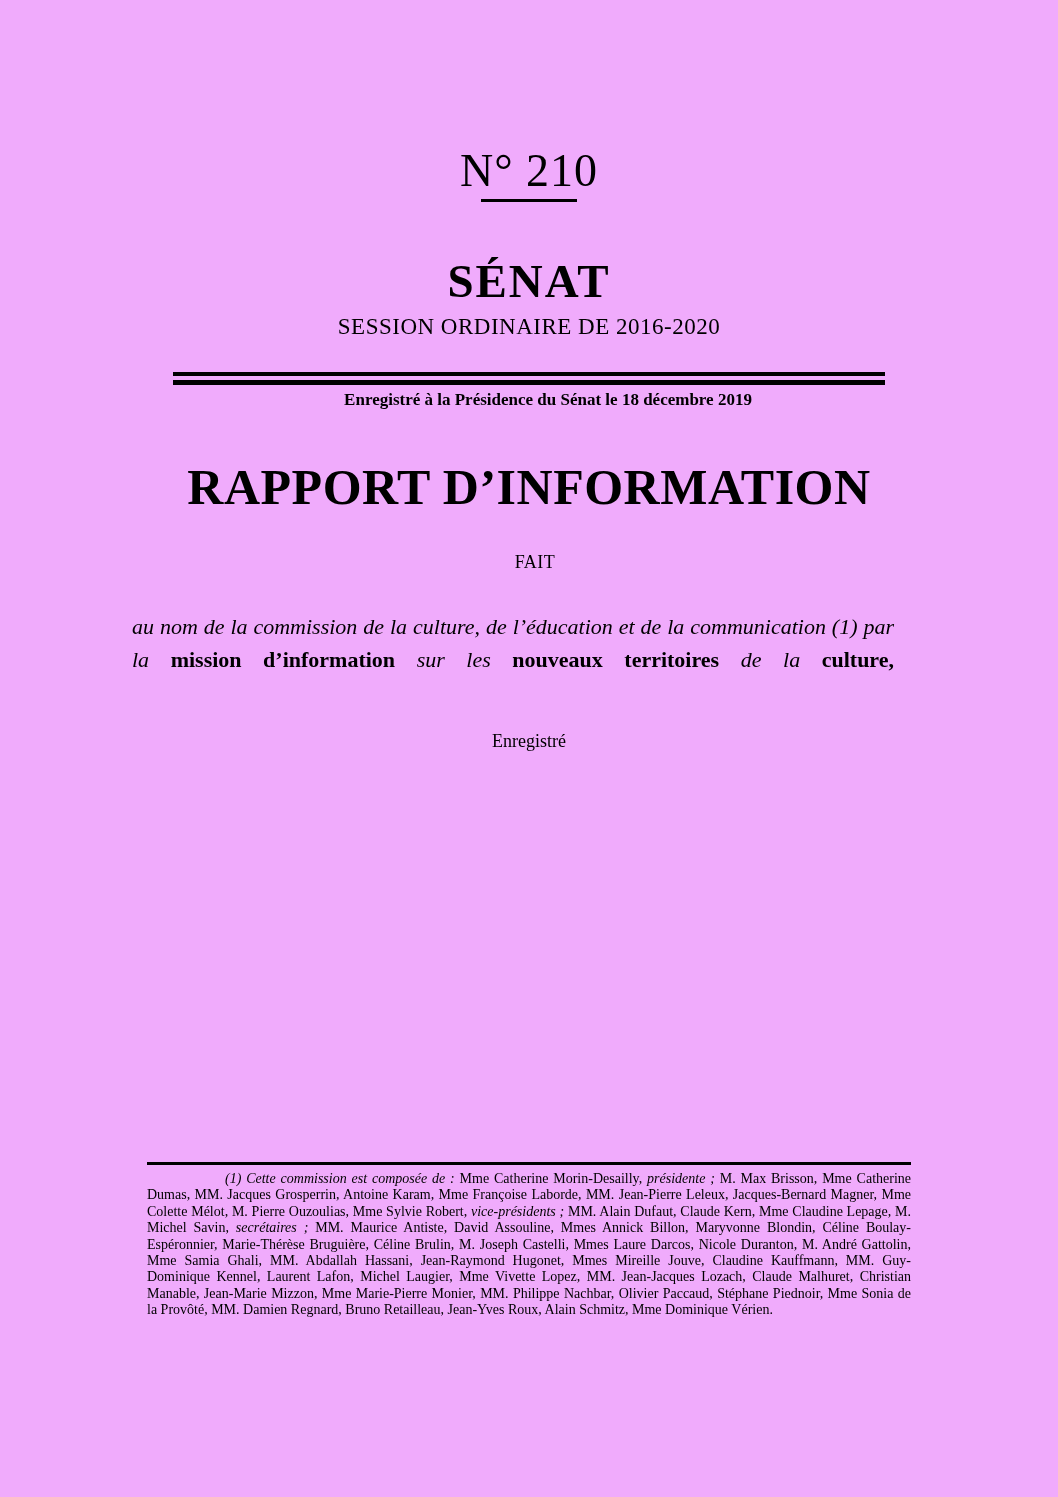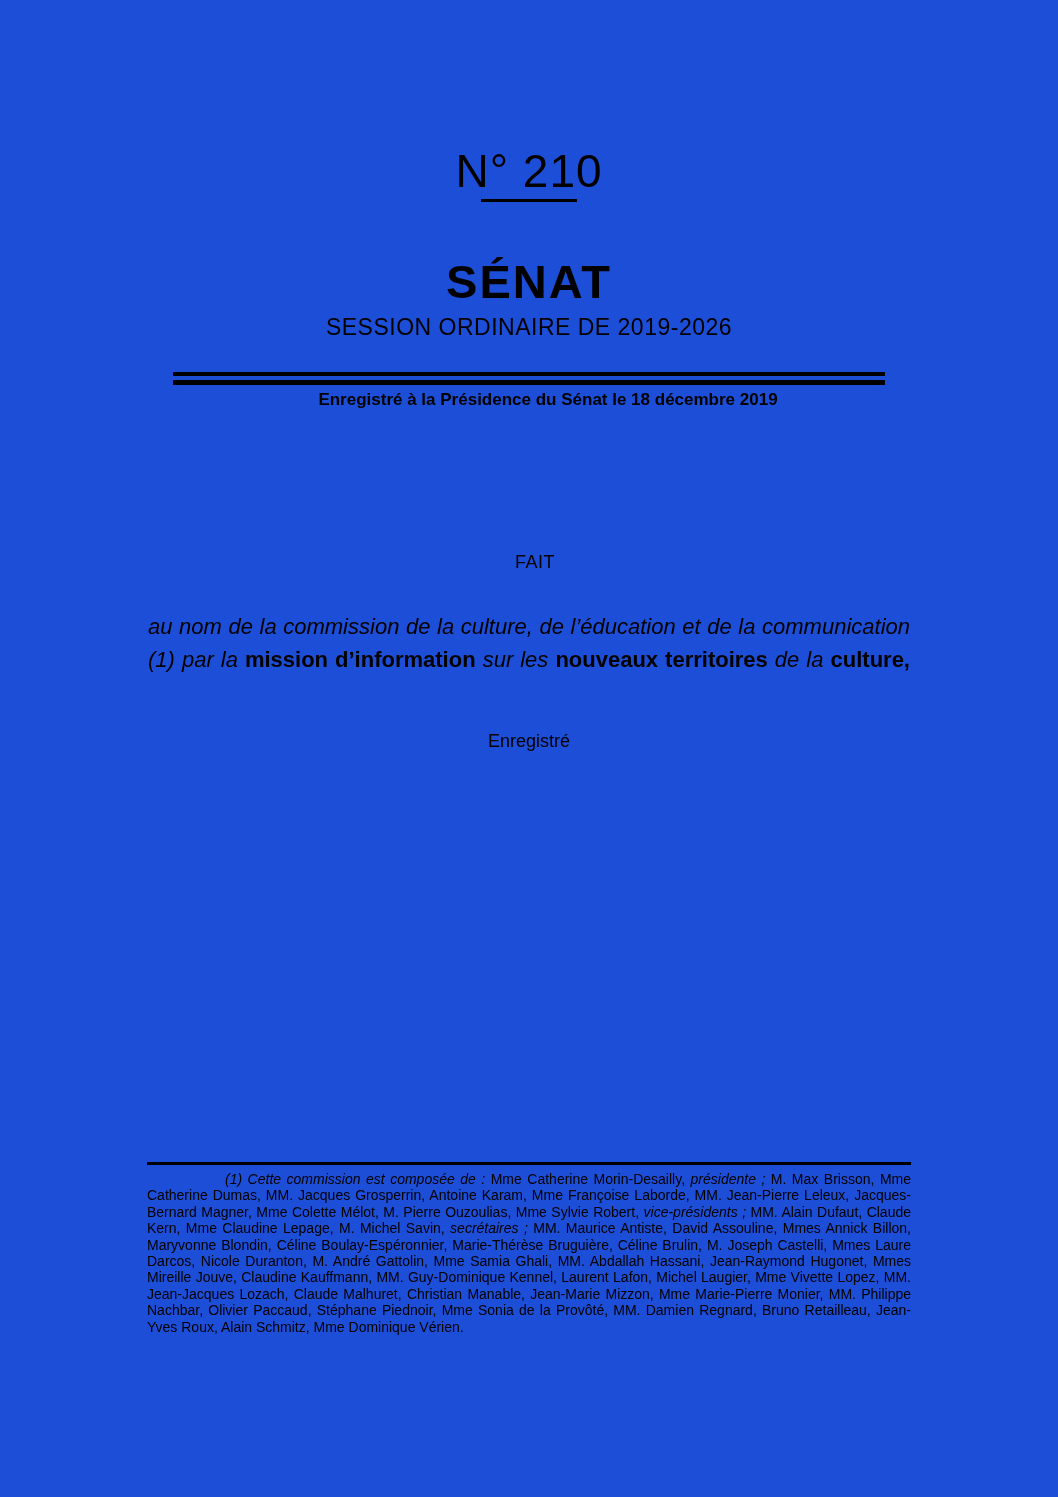"N° 210" .page { background: #1d4ed8 -> #f0abfc; font-family: Liberation Sans, sans-serif -> Liberation Serif, serif }
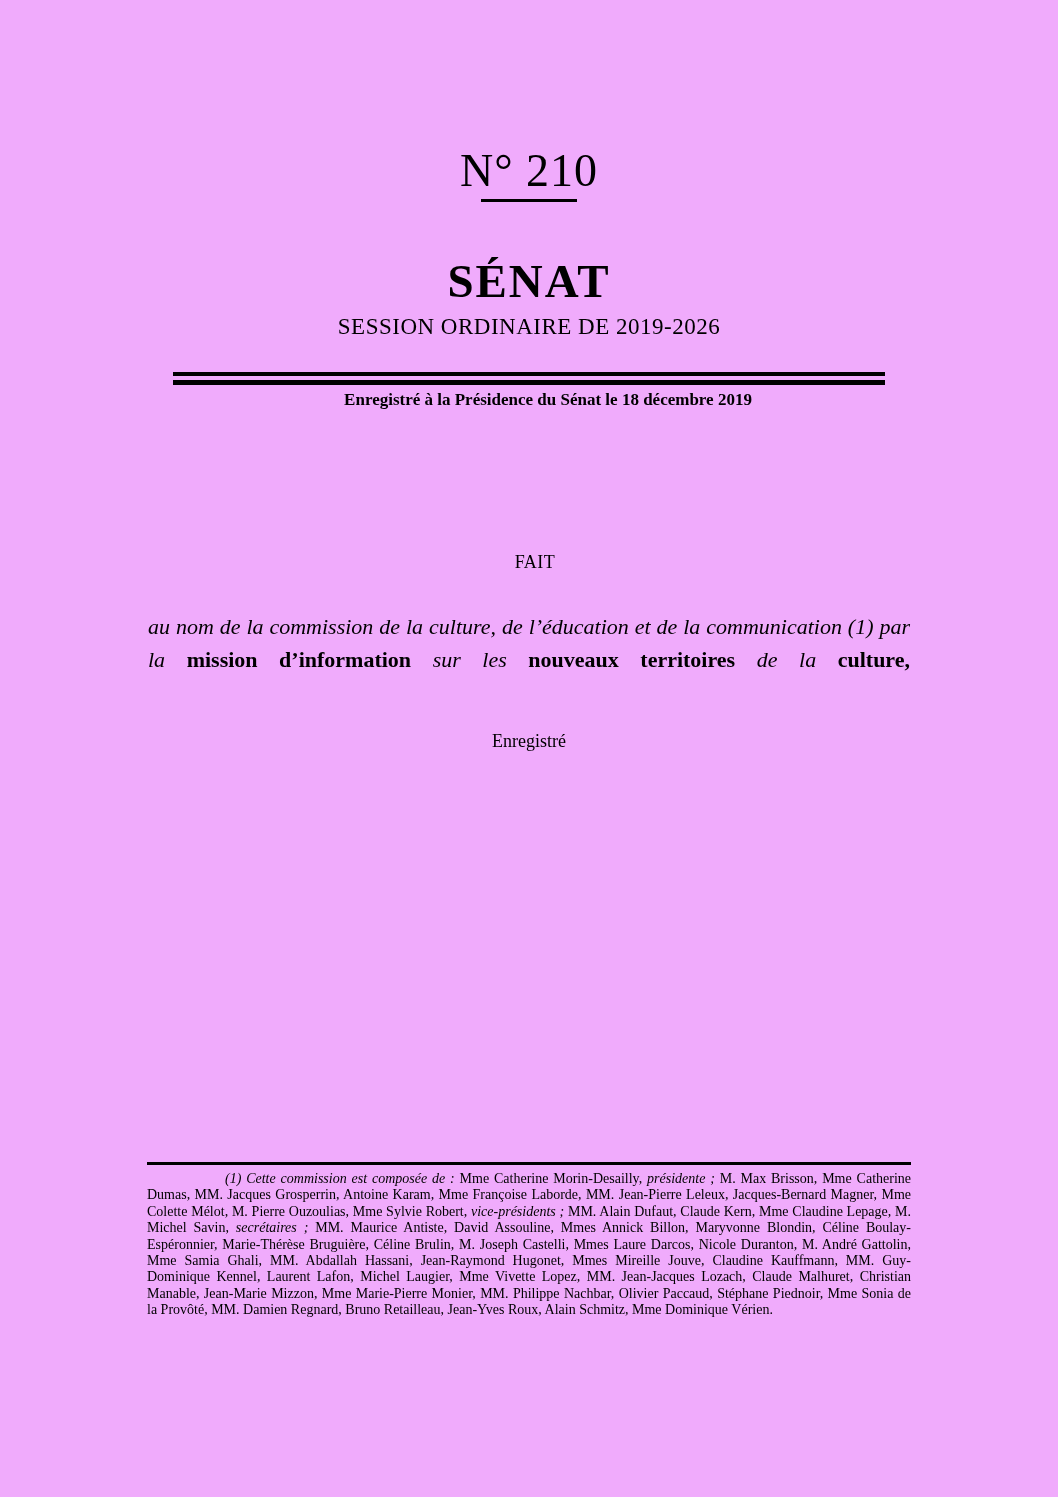"SESSION ORDINAIRE DE 2019-2026" div.abs { text: 2019-2026 -> 2016-2020 }
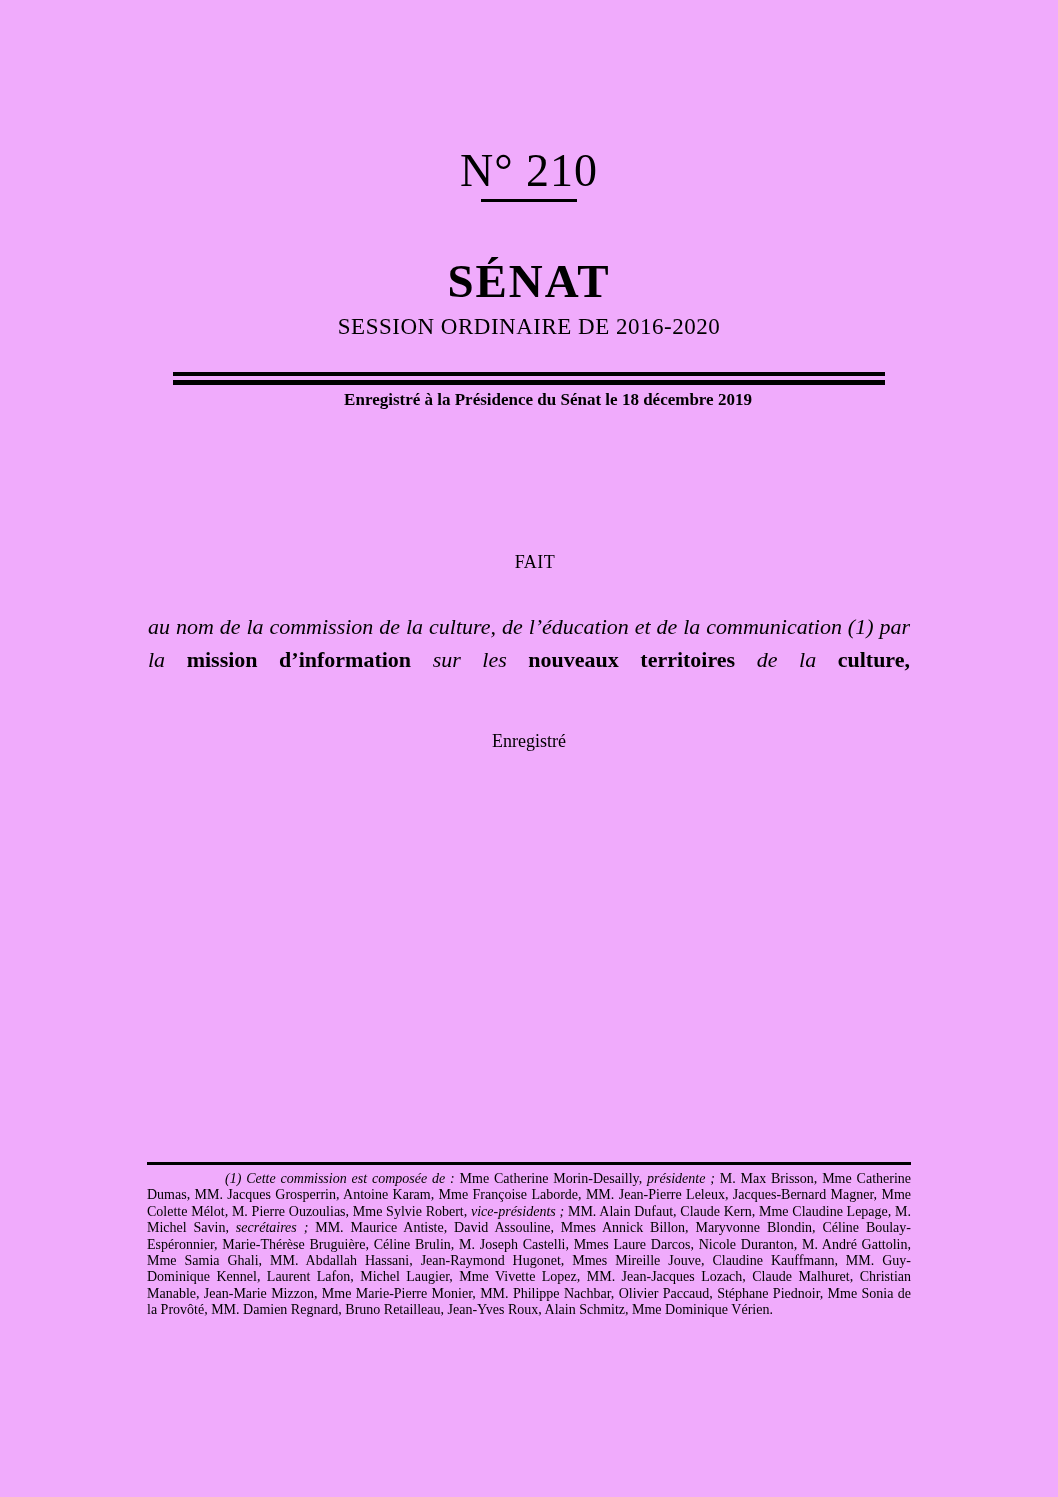"RAPPORT D’INFORMATION" div.abs { html: none -> <div>RAPPORT D’INFORMATION</div> }
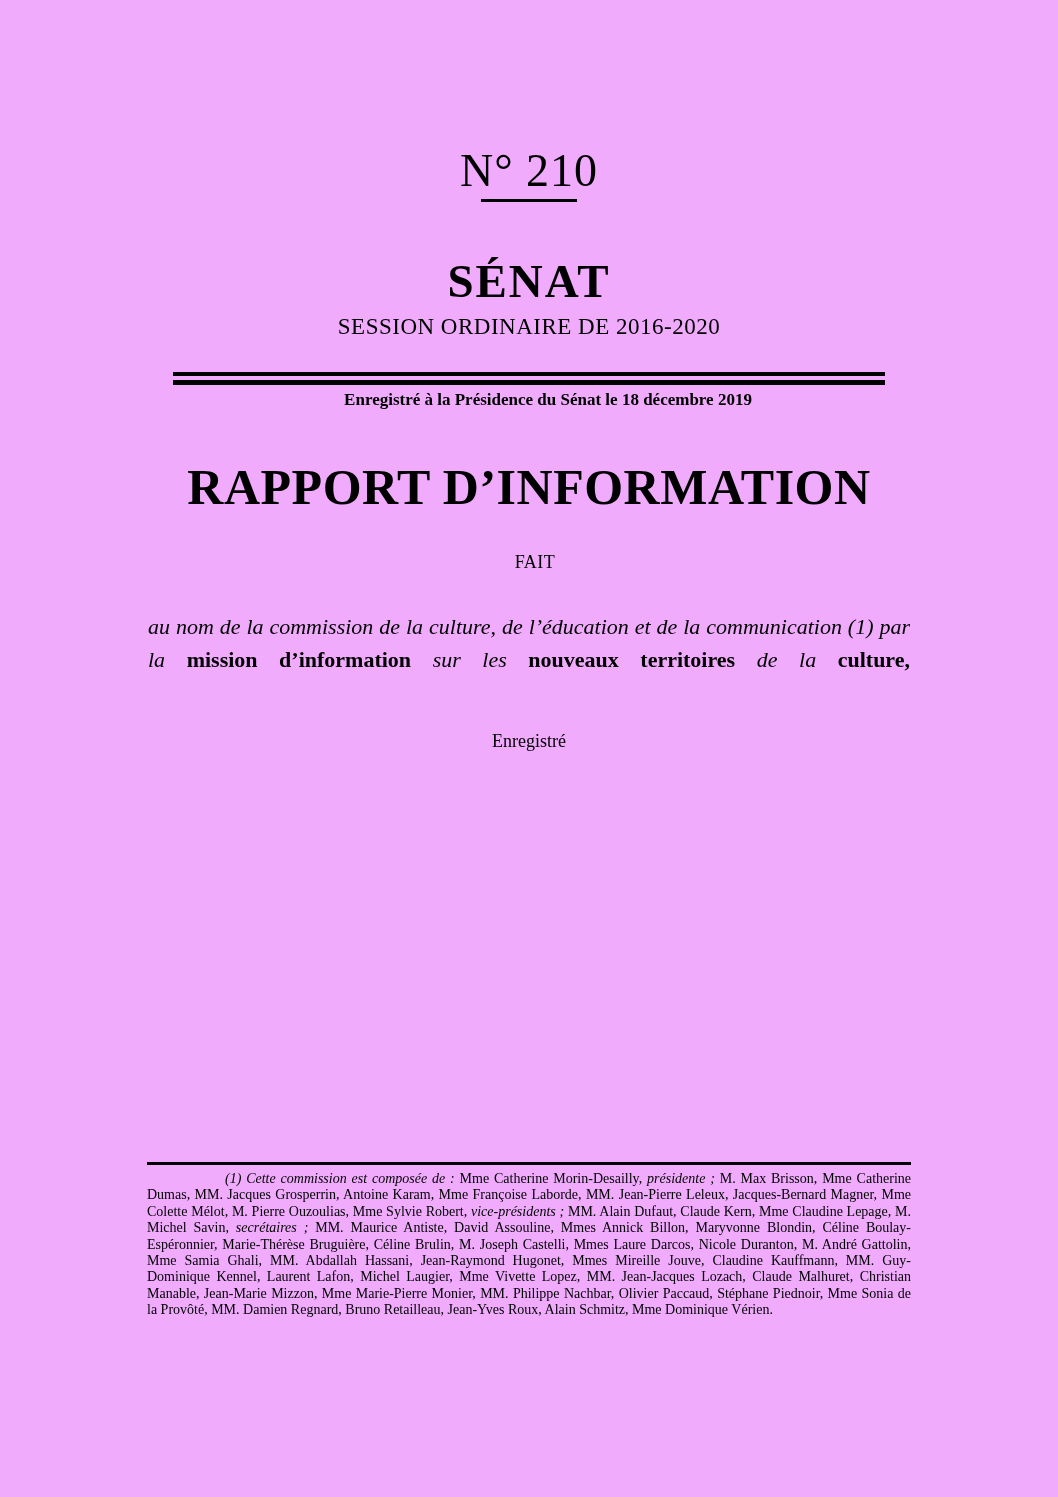"au nom de la commission" .commission { left: 148px -> 132px }
